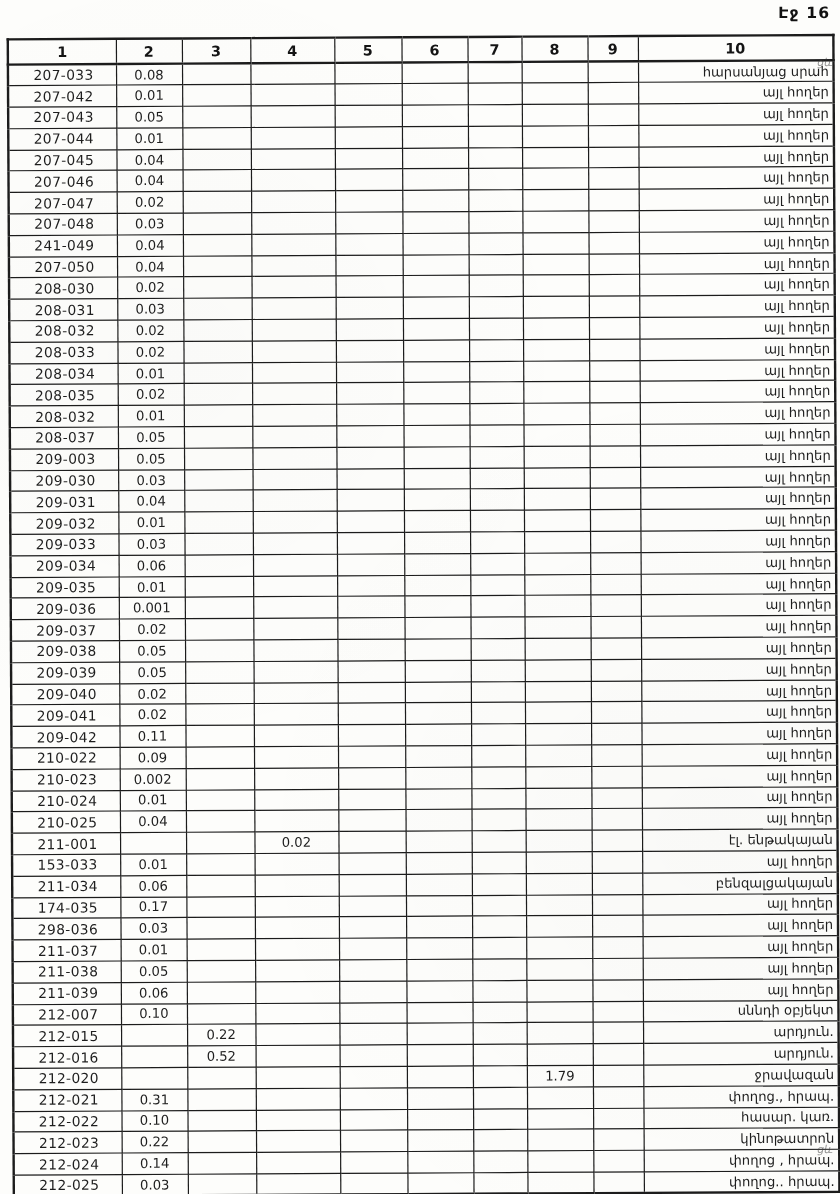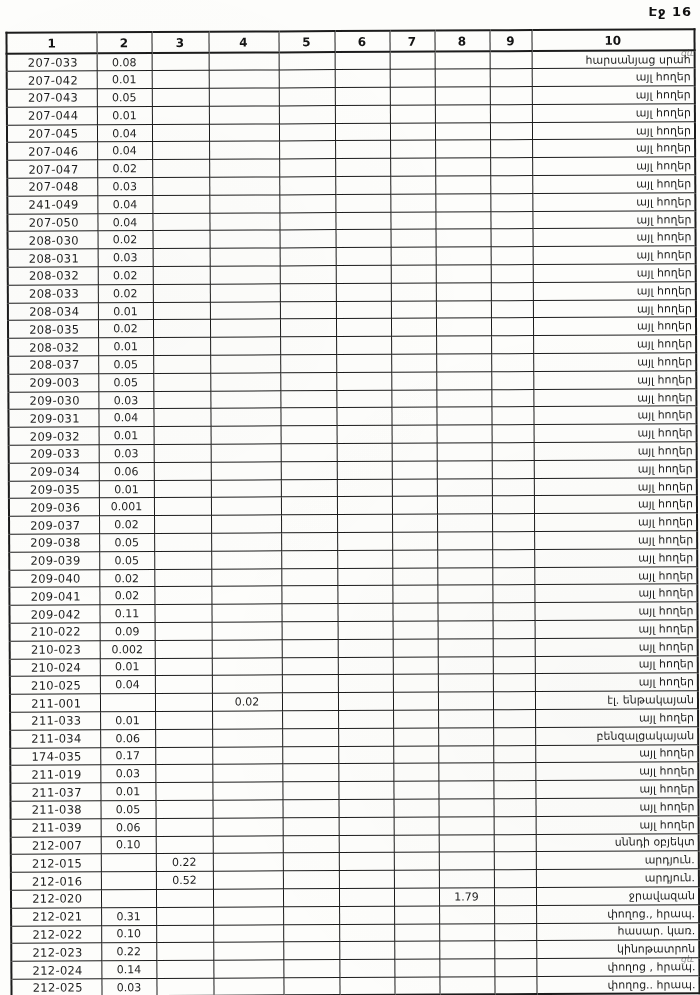"211-033" td.code { text: 211-033 -> 153-033 }
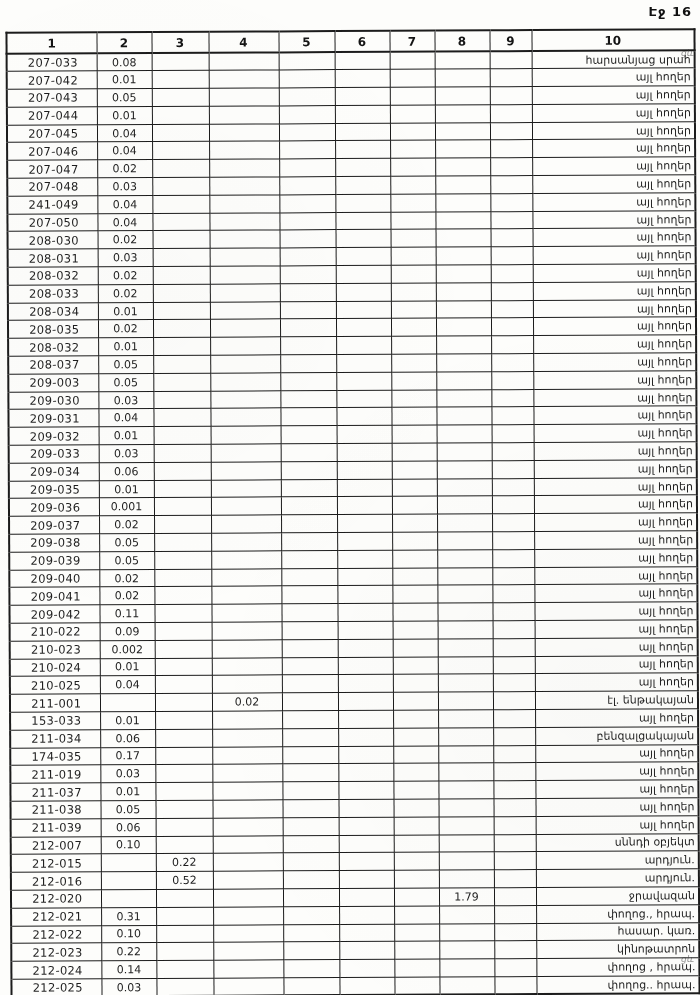"211-019" td.code { text: 211-019 -> 298-036 }
